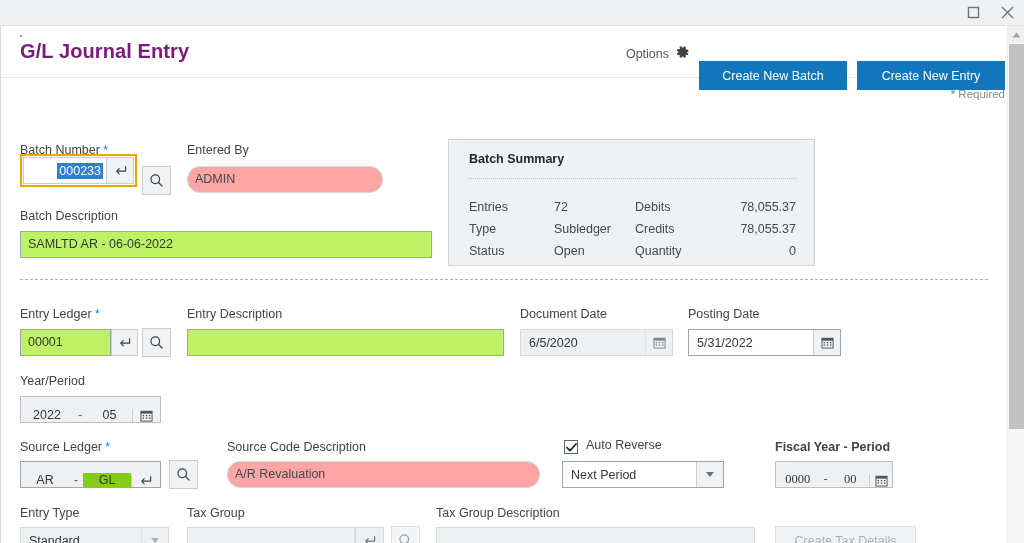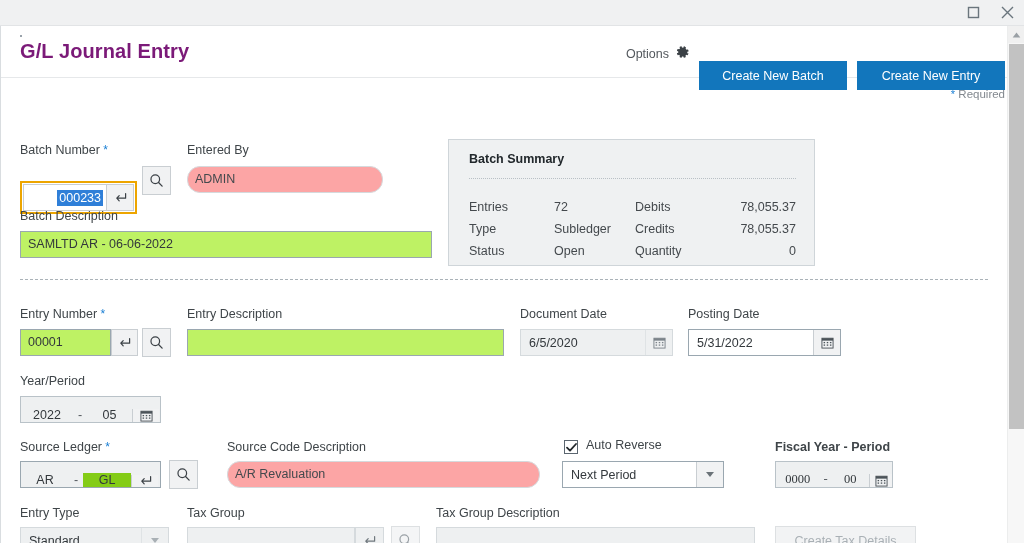"000233" div.focus-wrap { top: 155px -> 128px }
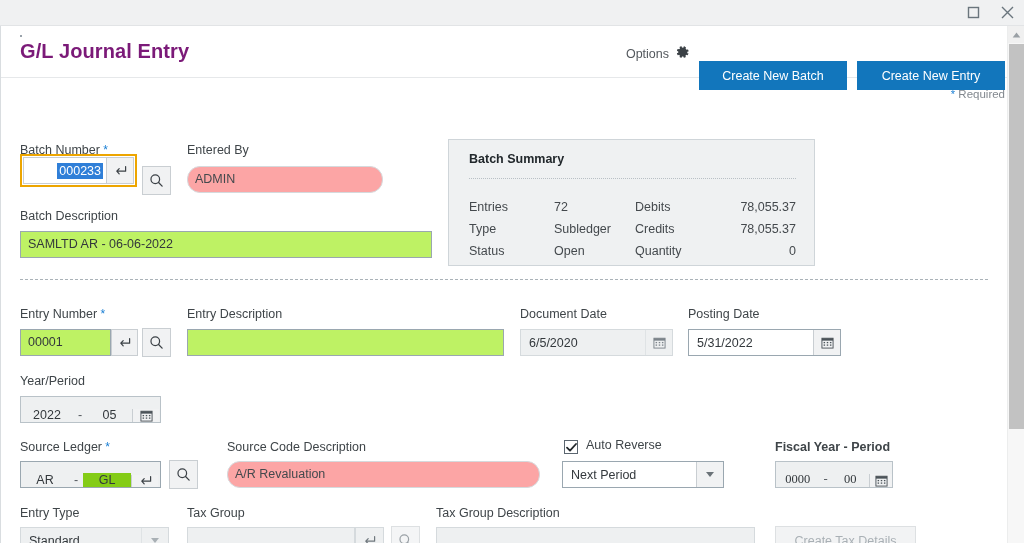"Entry Number" span { text: Number -> Ledger }
